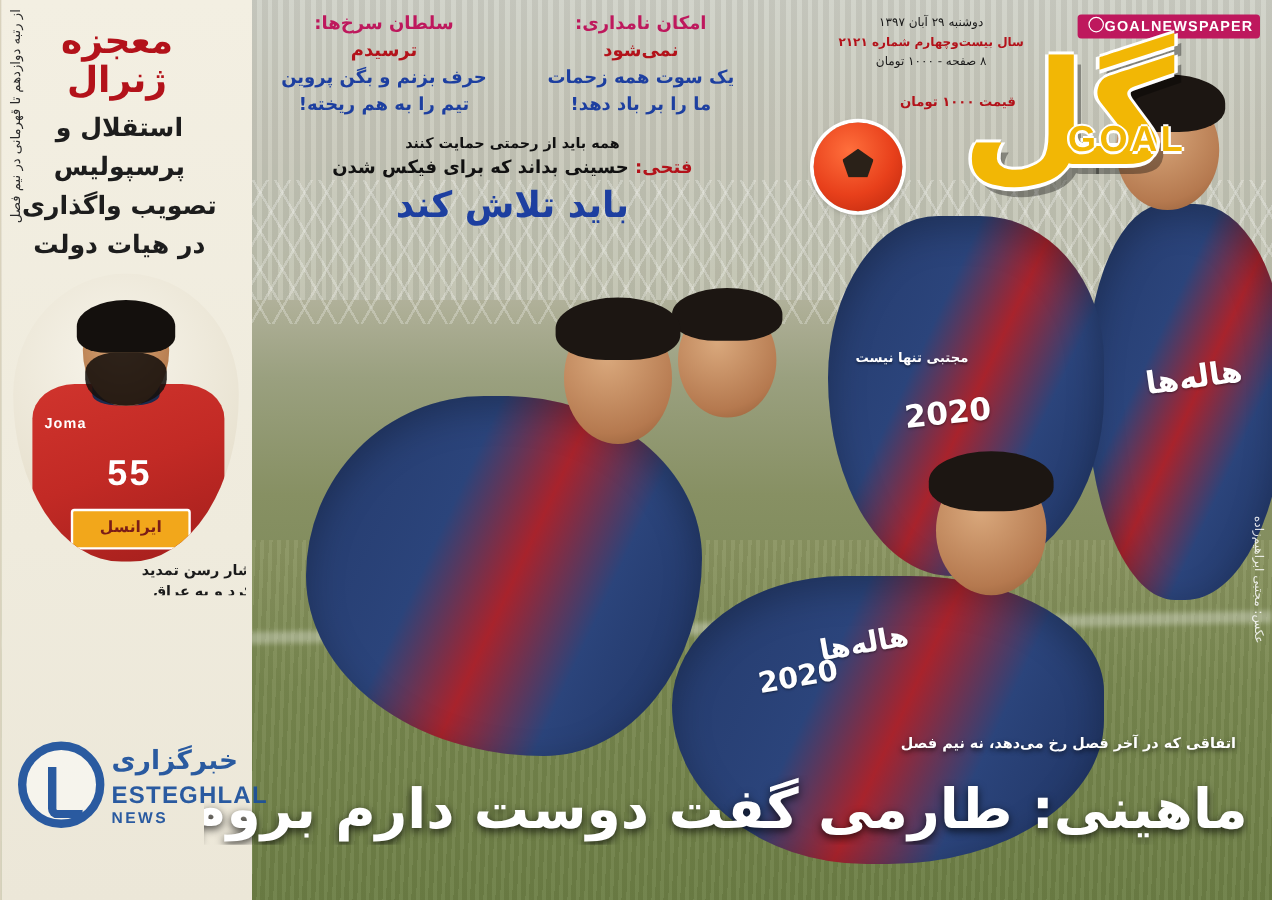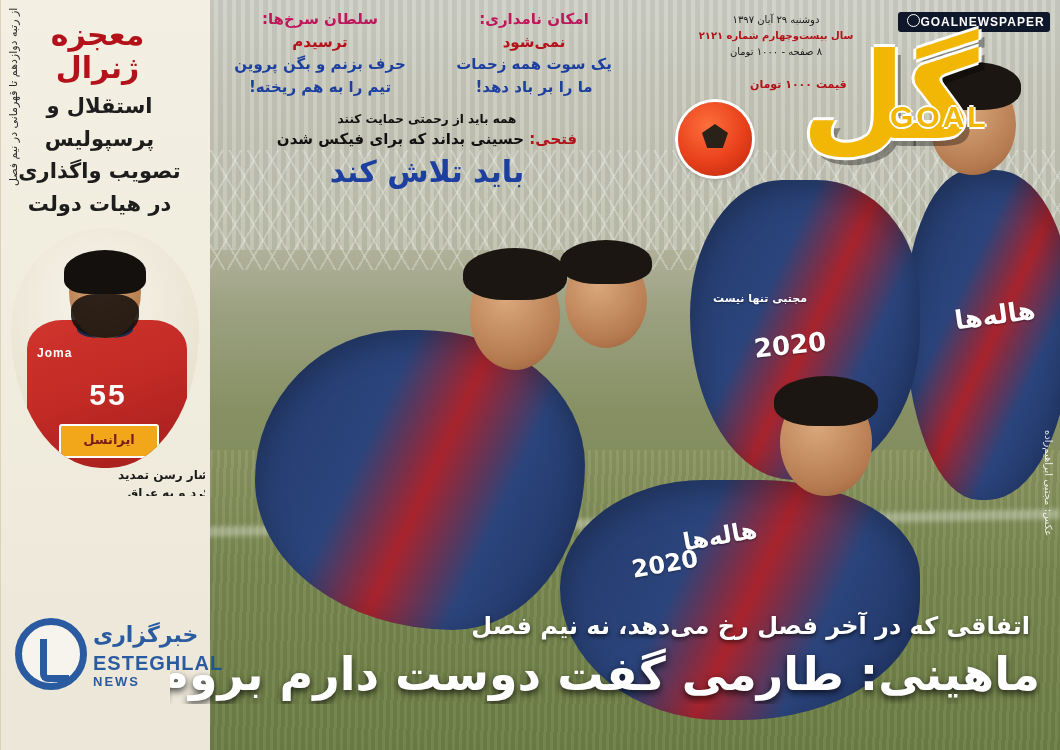"GOALNEWSPAPER" .brandbar { background: #0f172a -> #be185d }
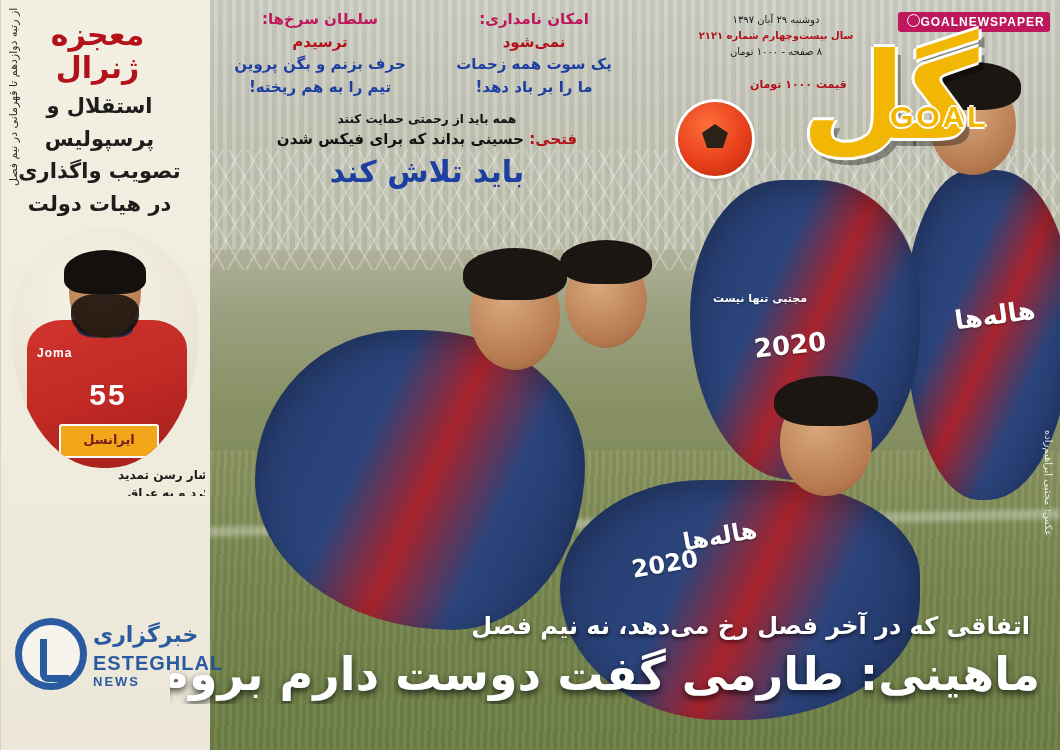"اتفاقی که در آخر فصل" .bottom-kicker { font-size: 24px -> 12px }
